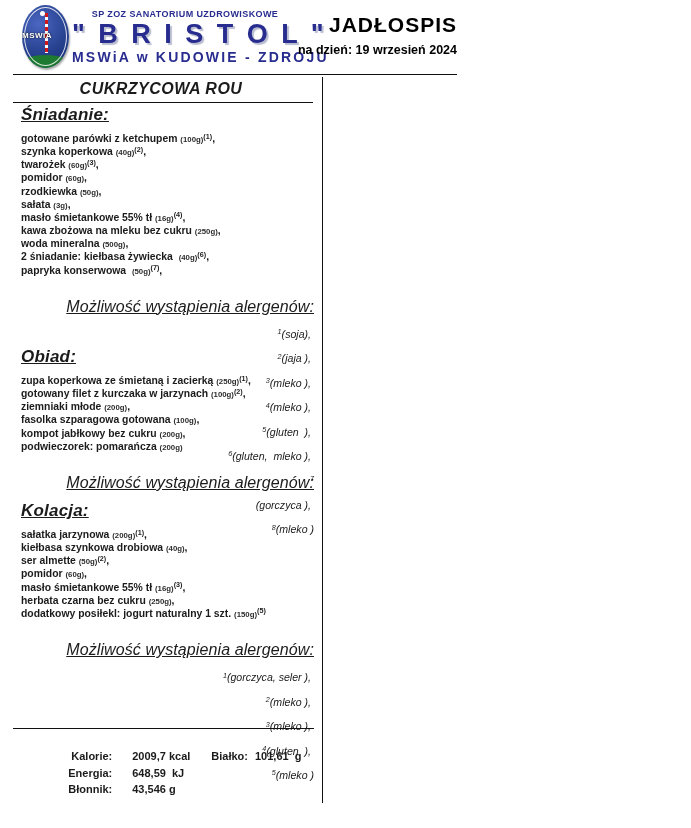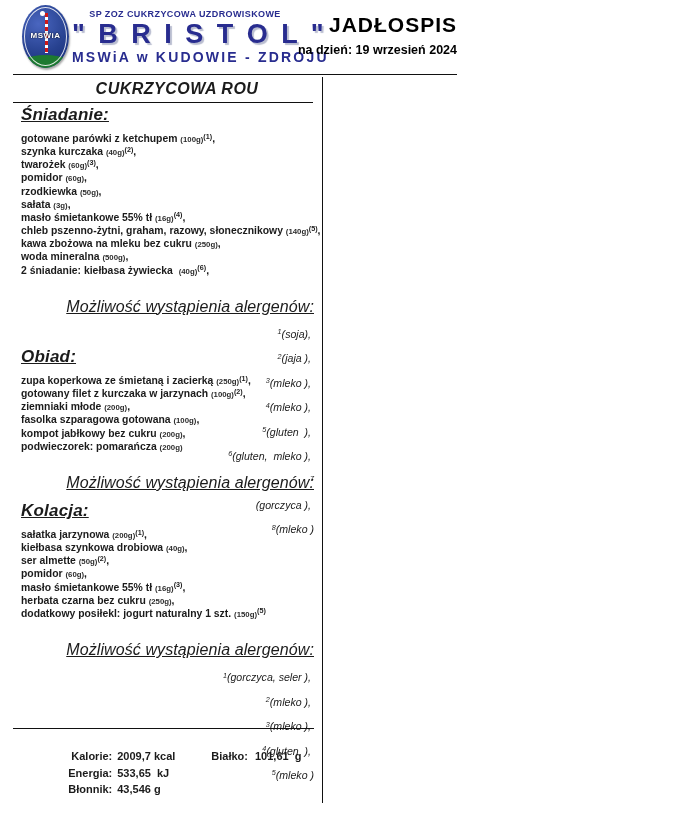"SP ZOZ CUKRZYCOWA UZDROWISKOWE" div.org-line1 { text: CUKRZYCOWA -> SANATORIUM }
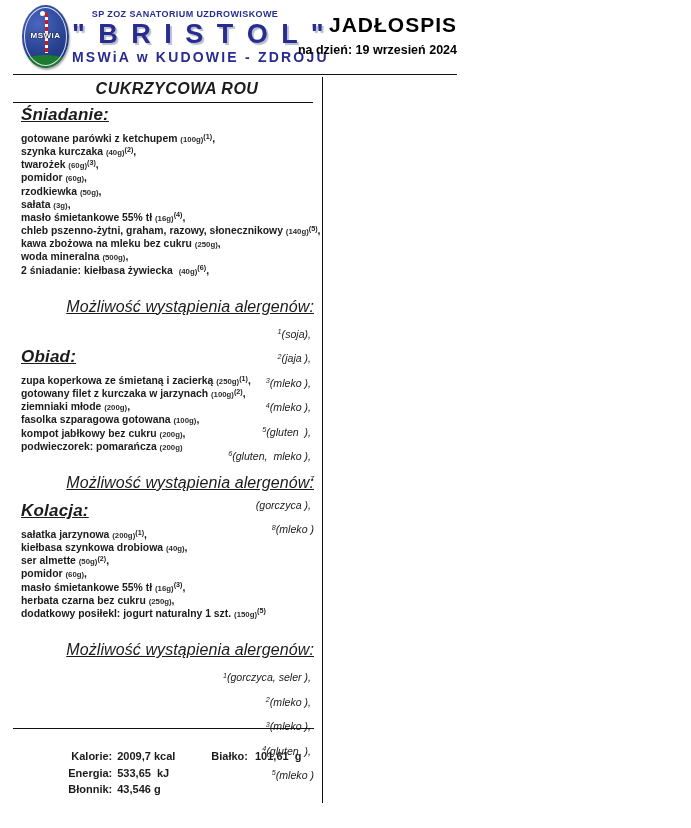"MSWiA" .logo .mswia { text-align: center -> left }
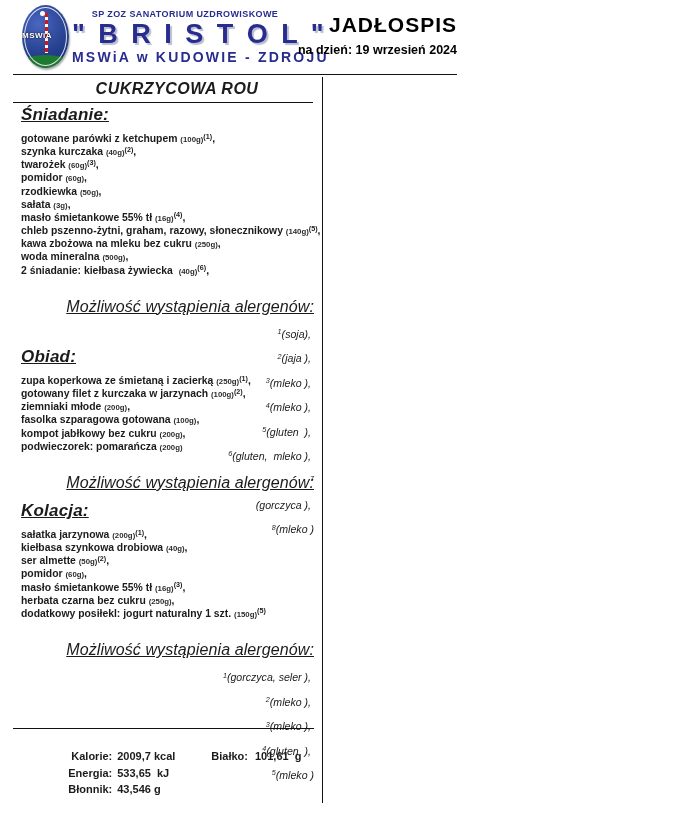"CUKRZYCOWA ROU" .diet-title { left: 27px -> 11px }
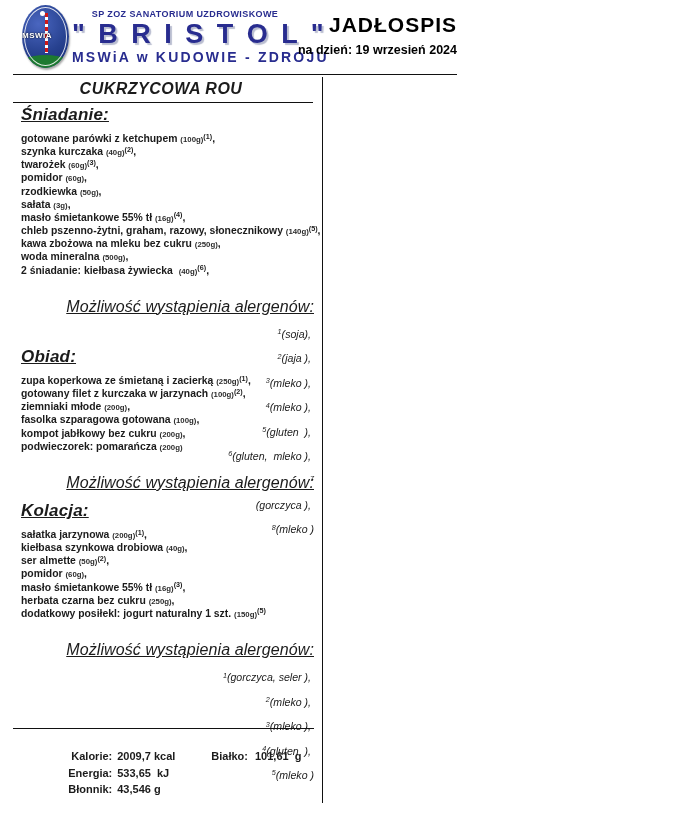"szynka kurczaka" span.i-n { text: kurczaka -> koperkowa }
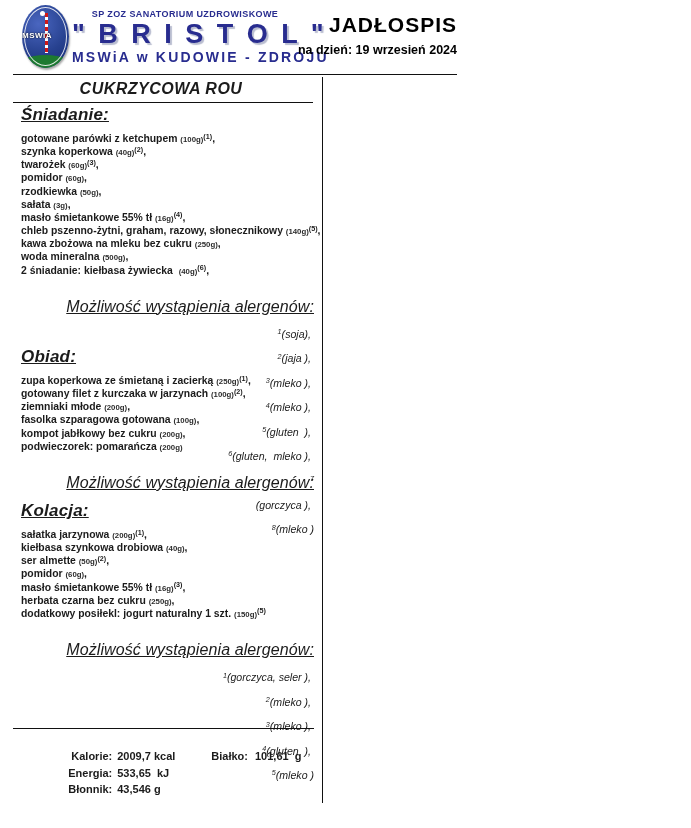"chleb pszenno-żytni, graham, razowy," div.item { html: <div><span>chleb pszenno-żytni, graham, razowy, słonecznikowy </span><span>(140g)</span><sup>(5)</sup><span>,</span></div> -> none }
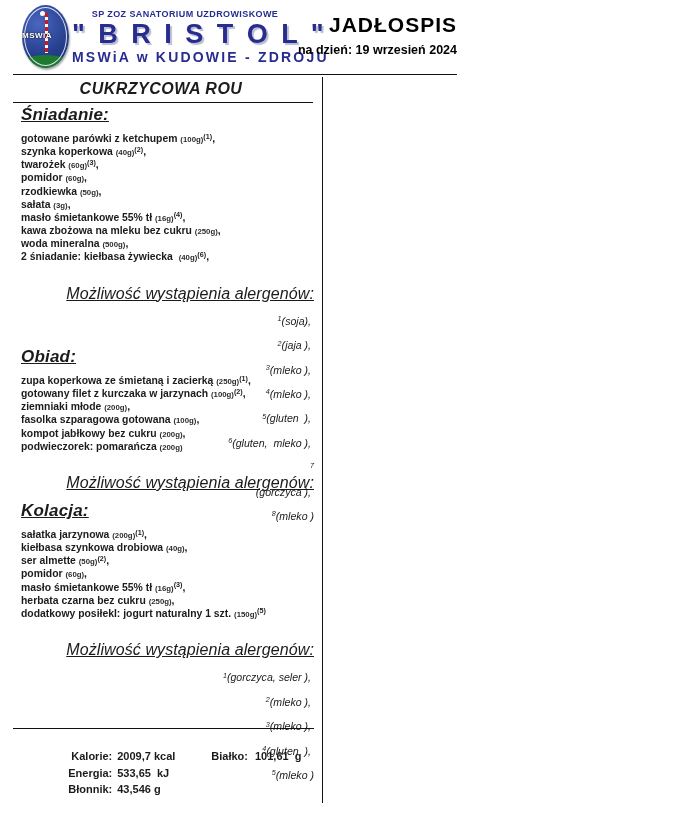"papryka konserwowa (50g)(7)," div.item { html: none -> <div><span>papryka konserwowa </span><span>(50g)</span><sup>(7)</sup><span>,</span></div> }
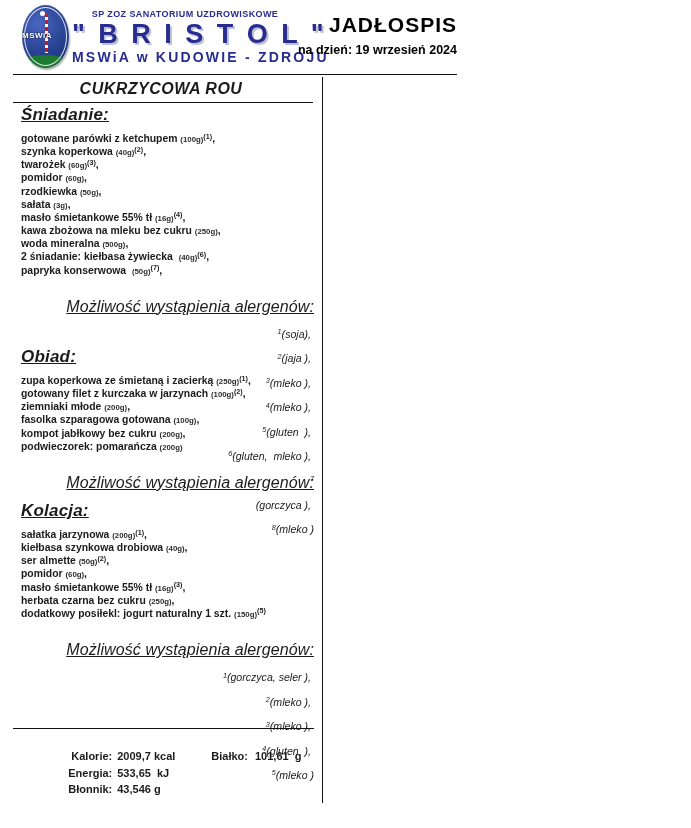"2009,7 kcal" .n-value { margin-left: 5px -> 20px }
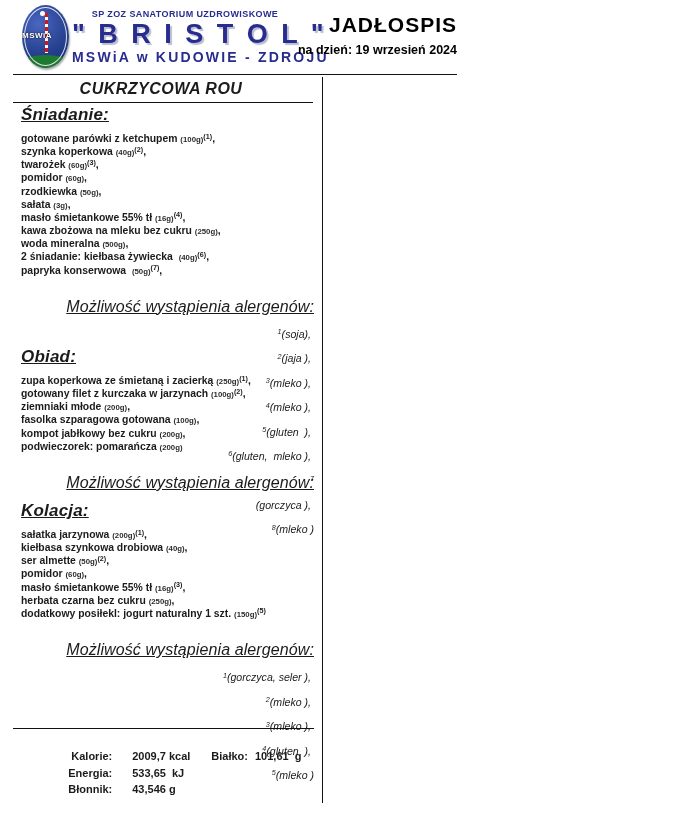"533,65 kJ" span.n-value { text: 533,65 -> 648,59 }
